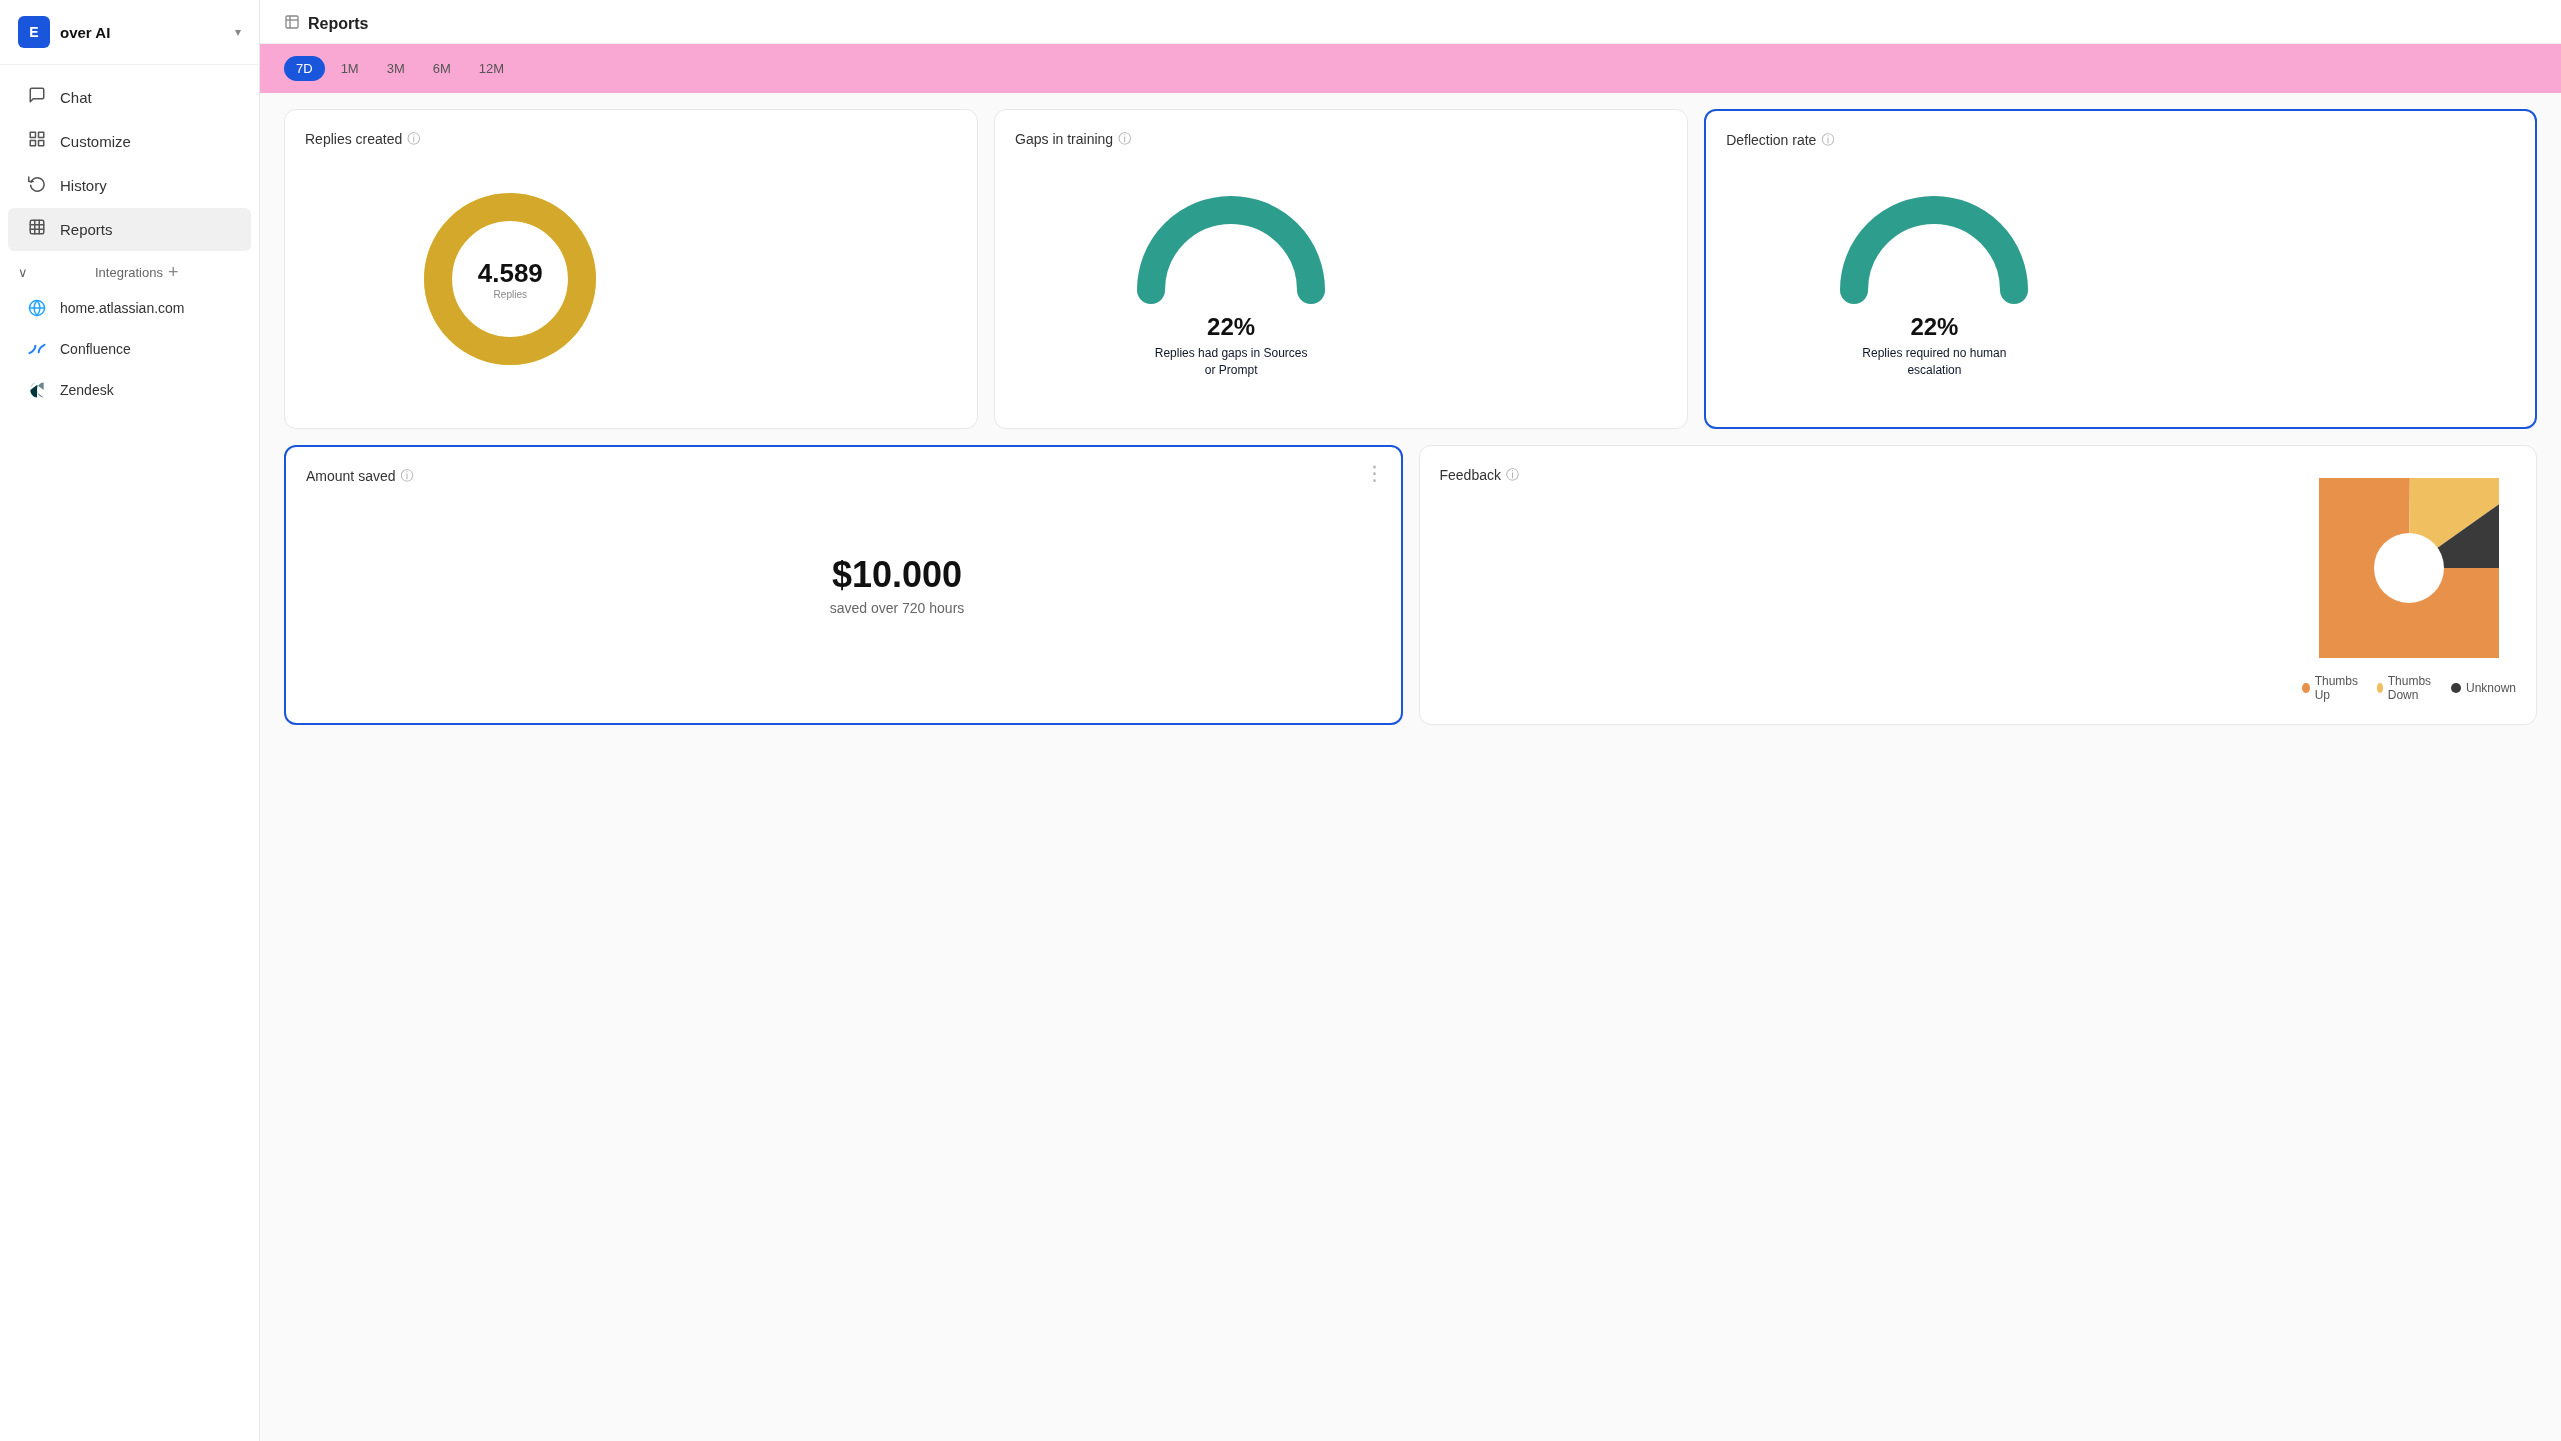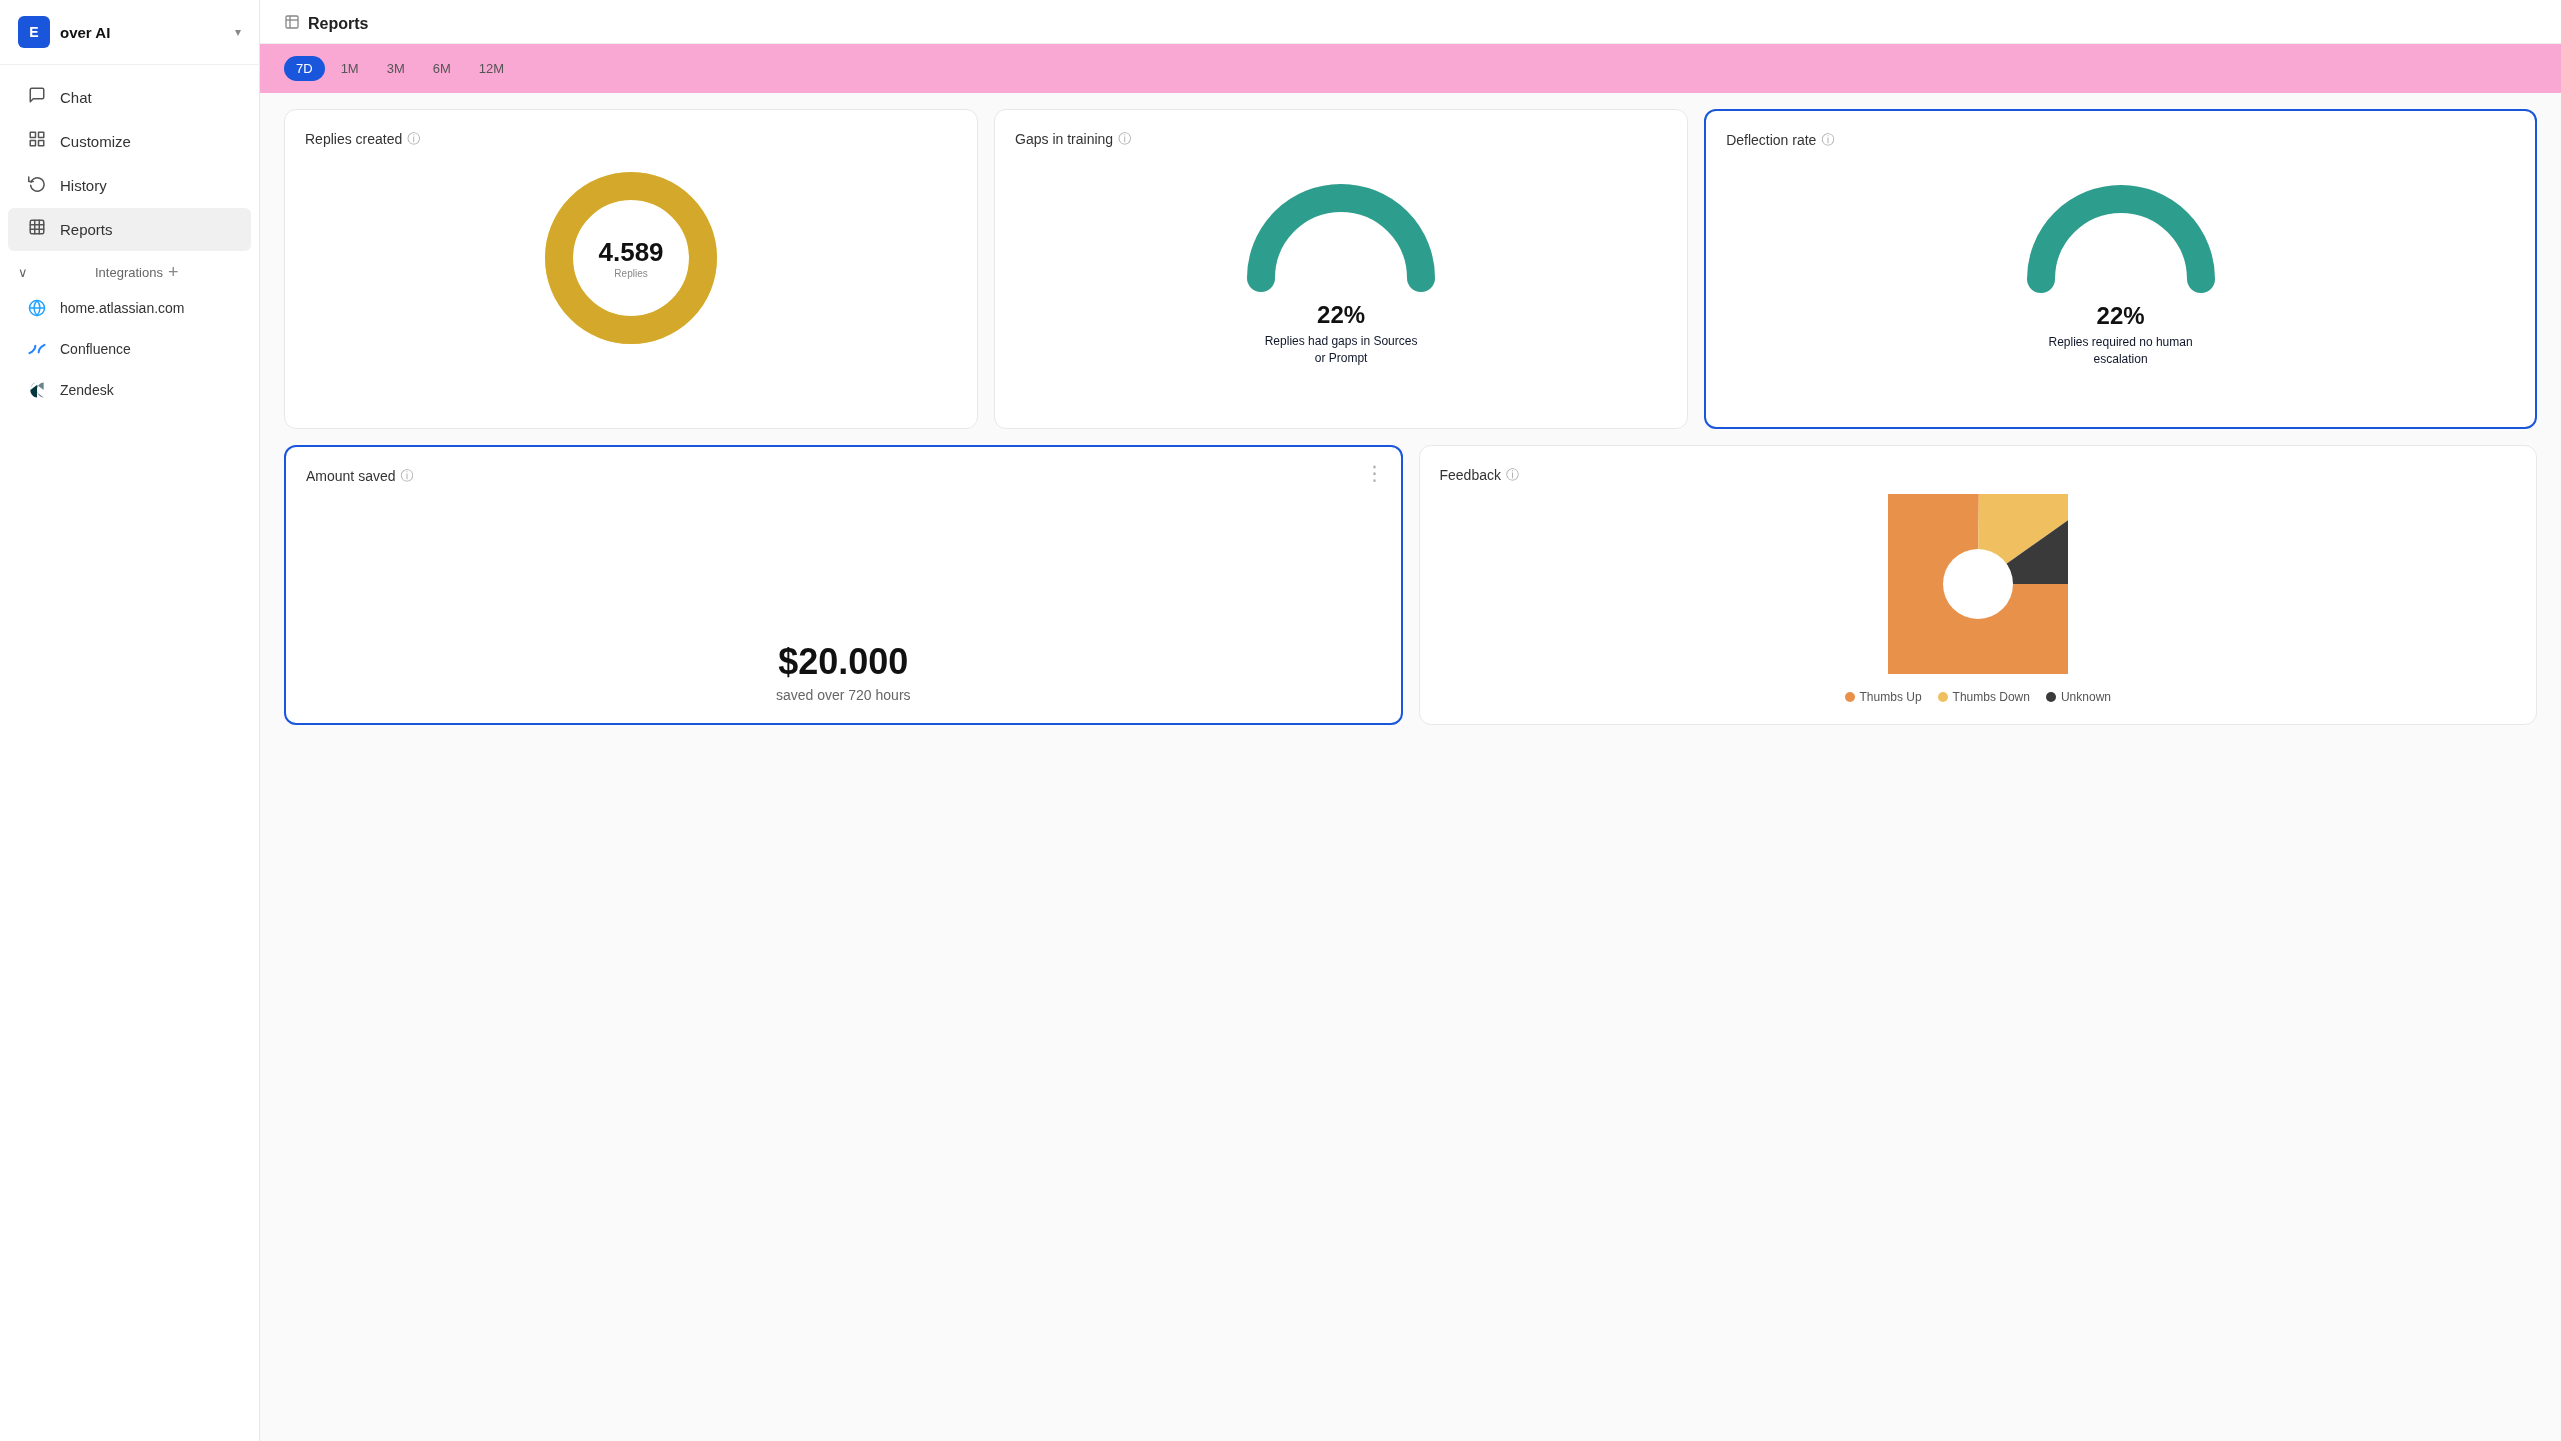"Replies created" .card { flex-direction: column -> none }
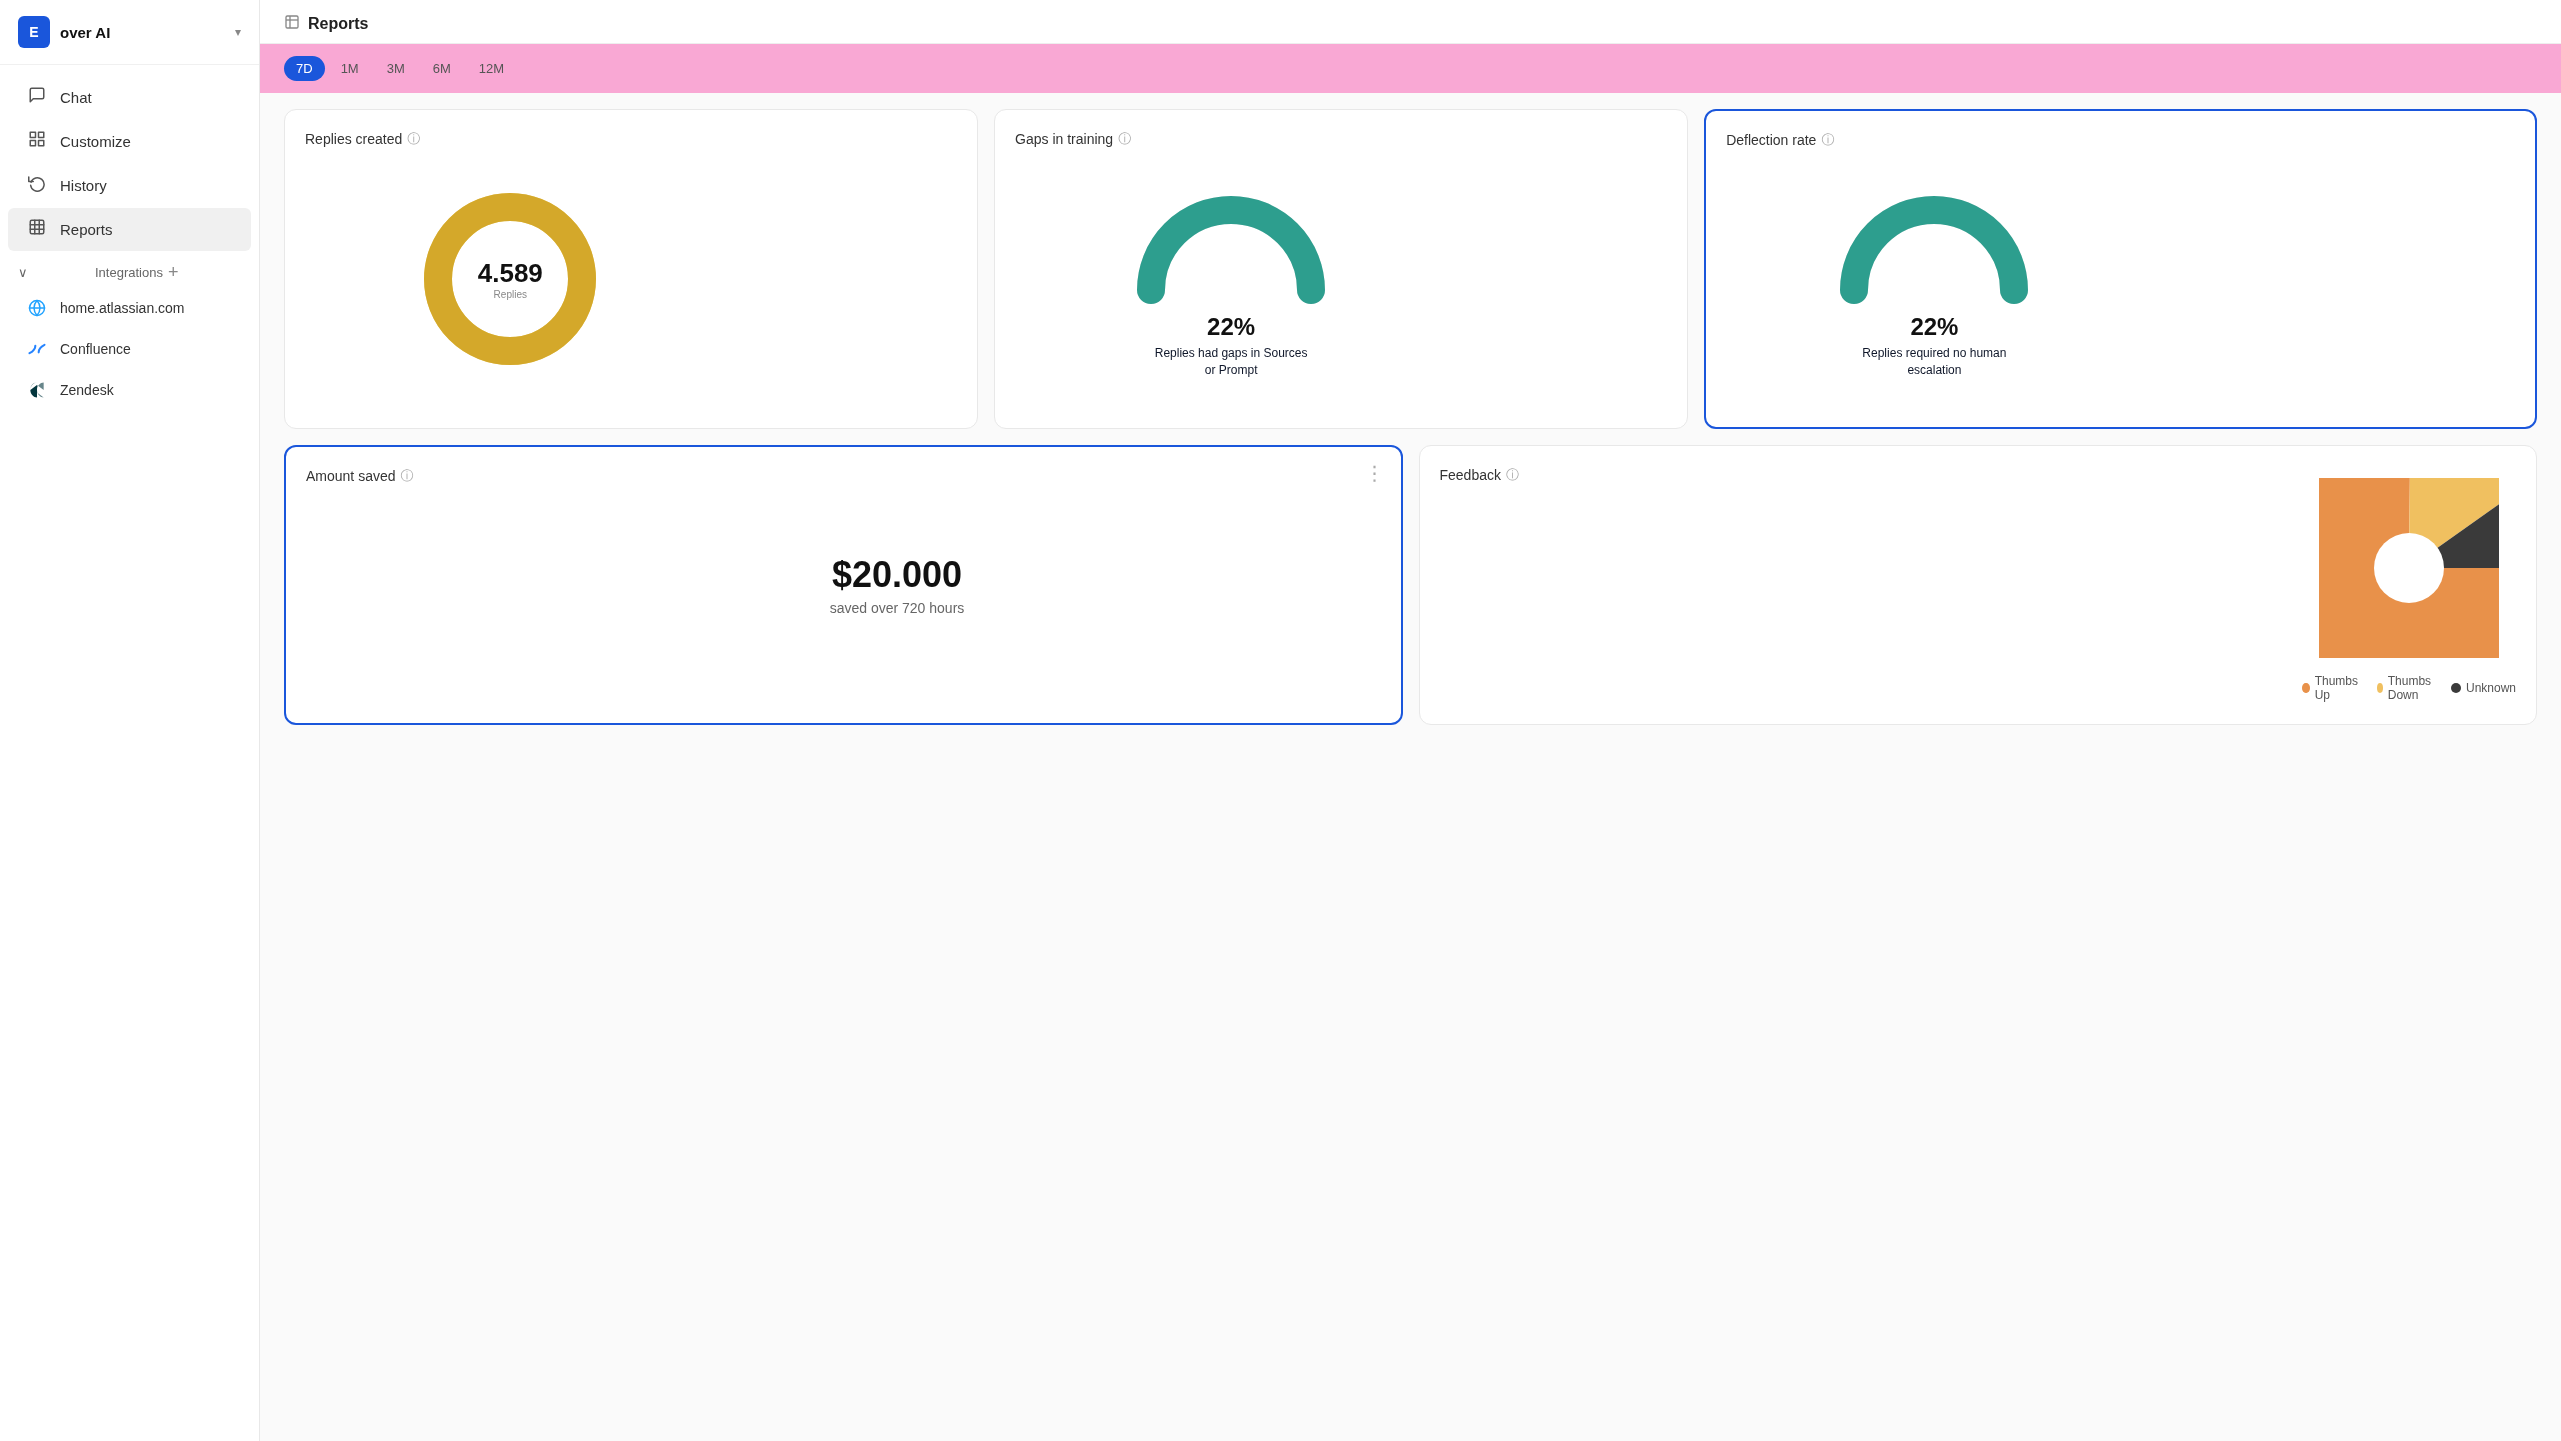"$20.000" div.amount-value { text: $20.000 -> $10.000 }
